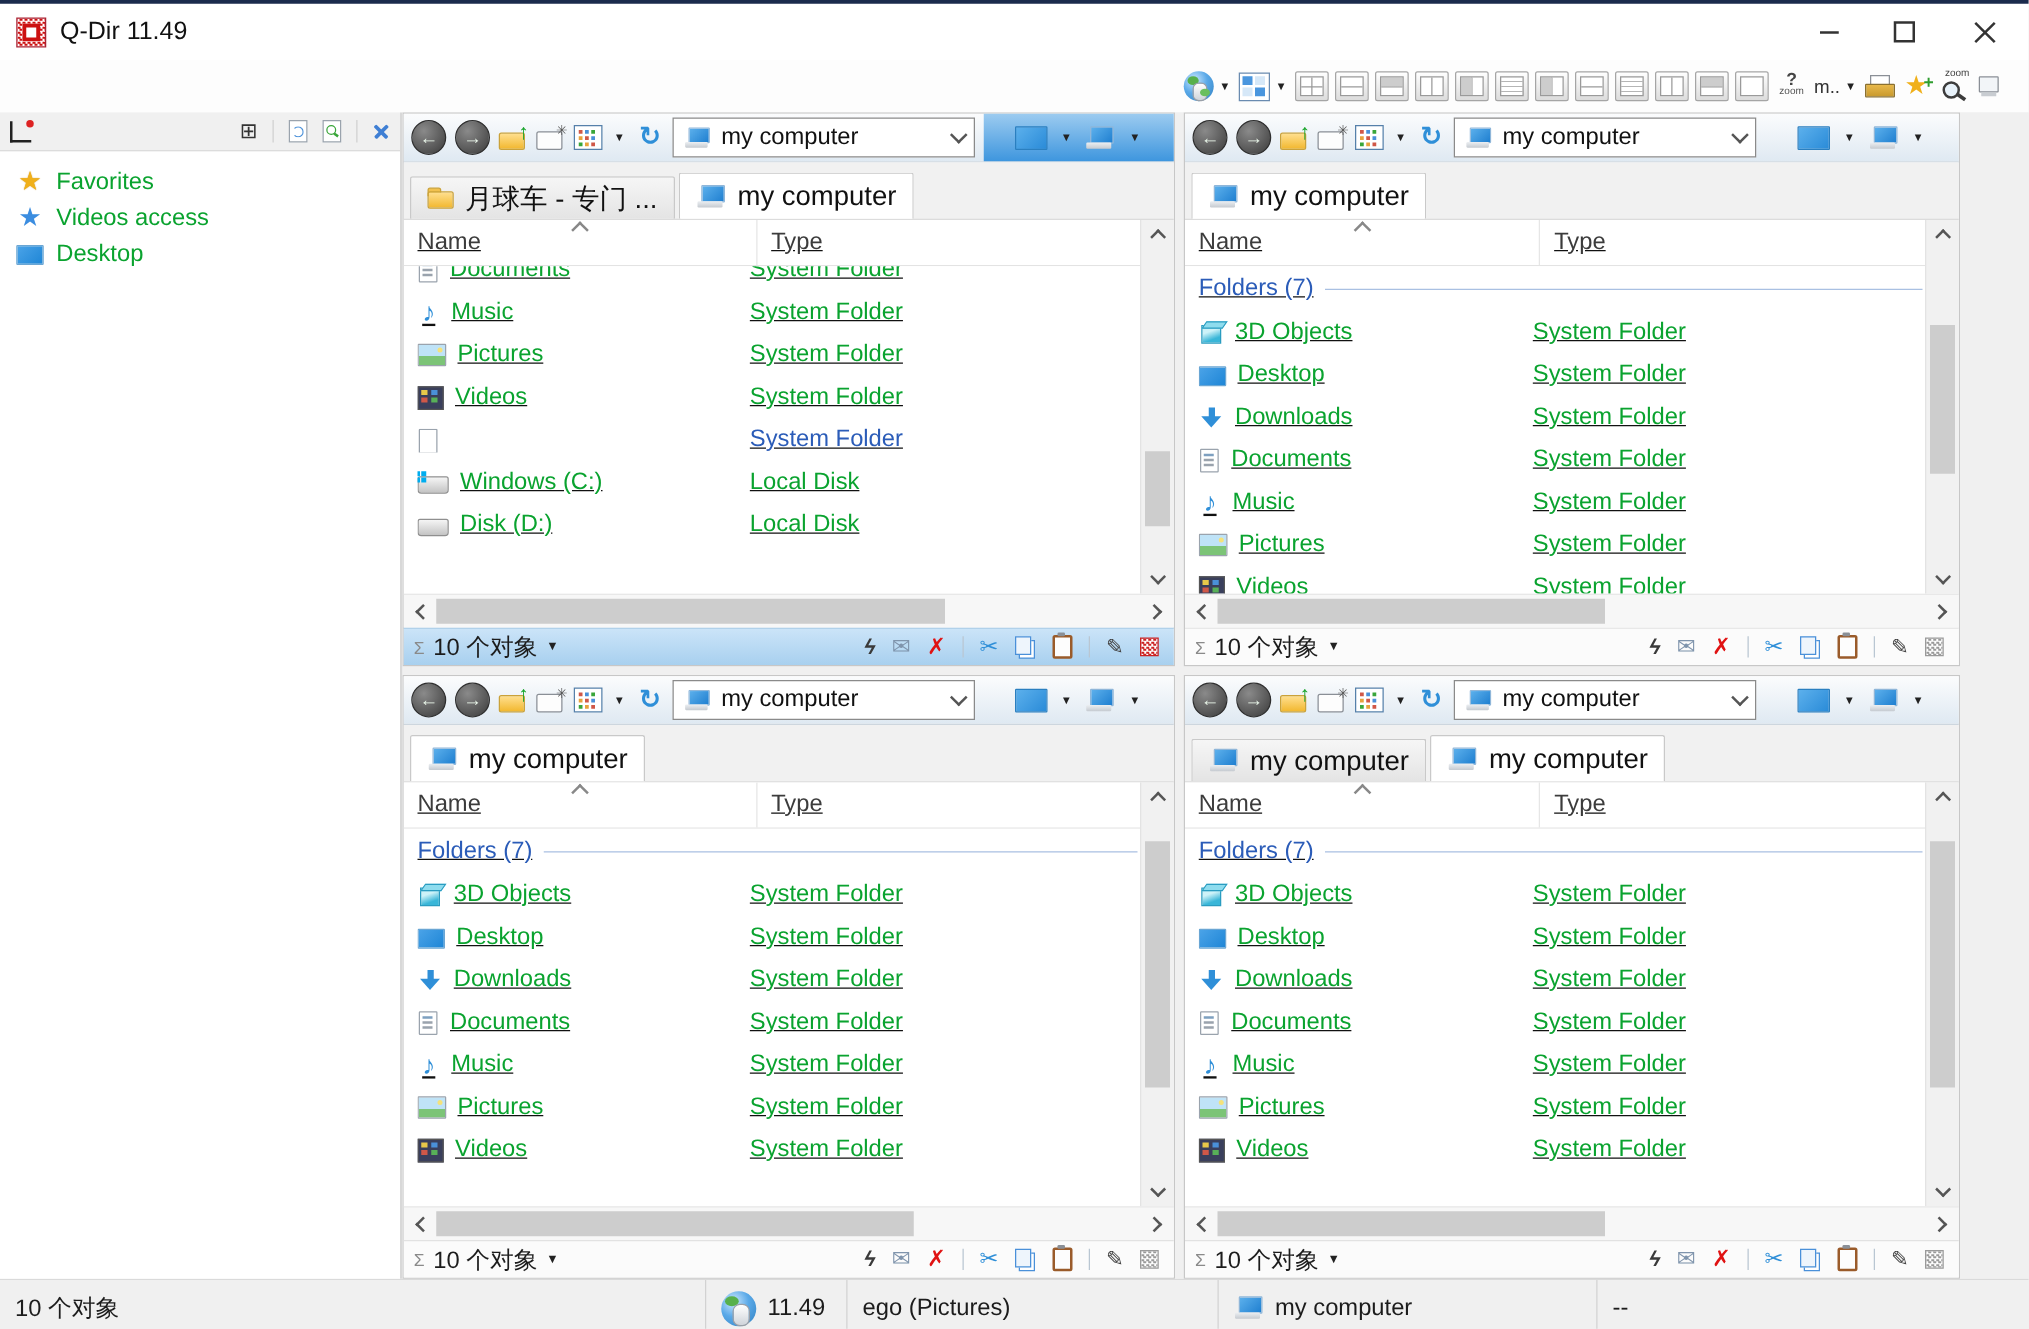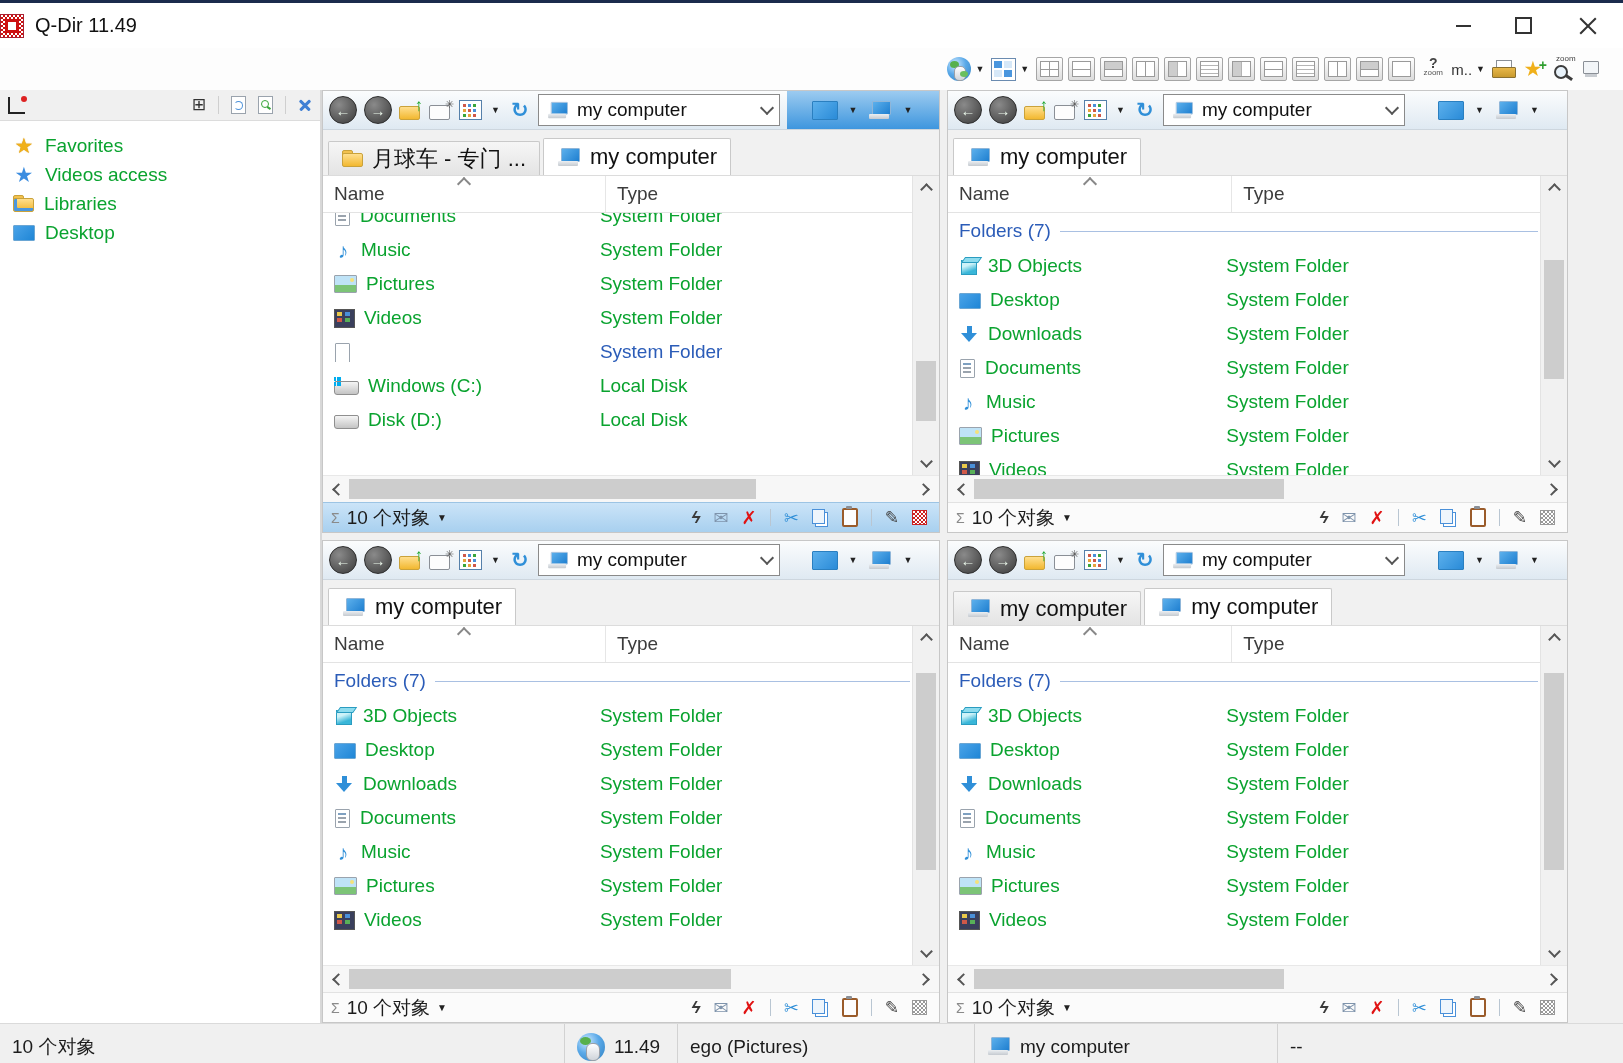"Q-Dir 11.49" #titlebar { padding-left: none -> 13px }
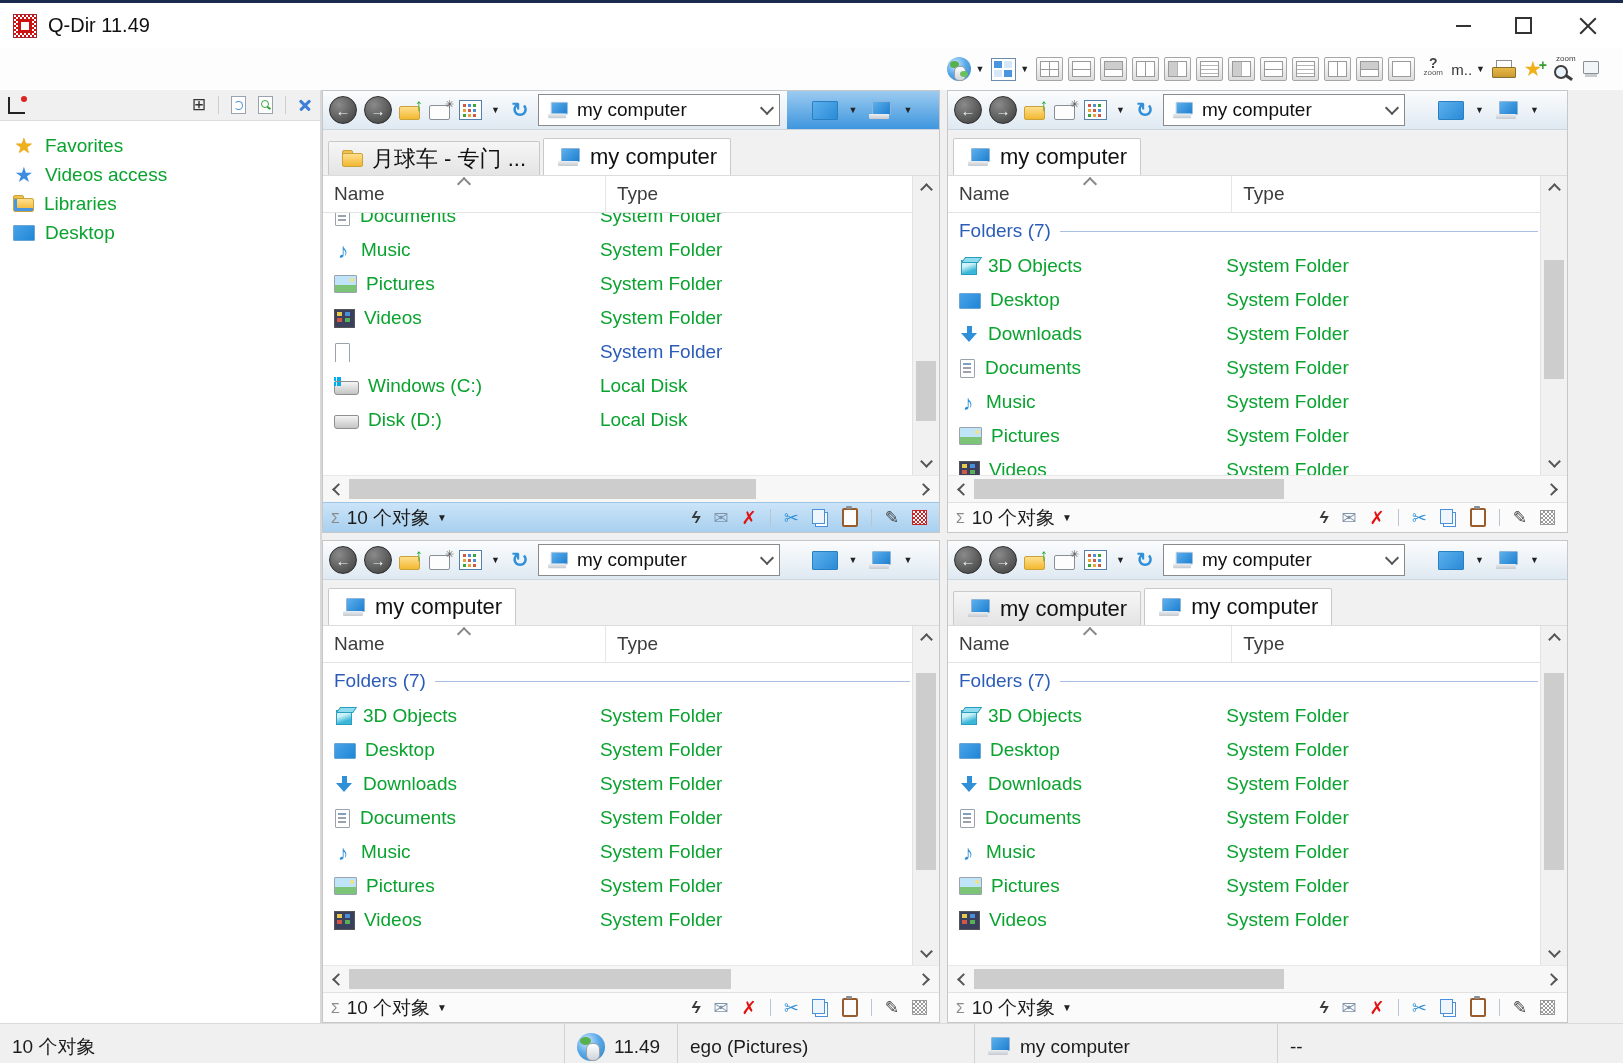"Libraries" div.side-item { html: <div> <span></span> <span>Libraries</span> </div> -> none }
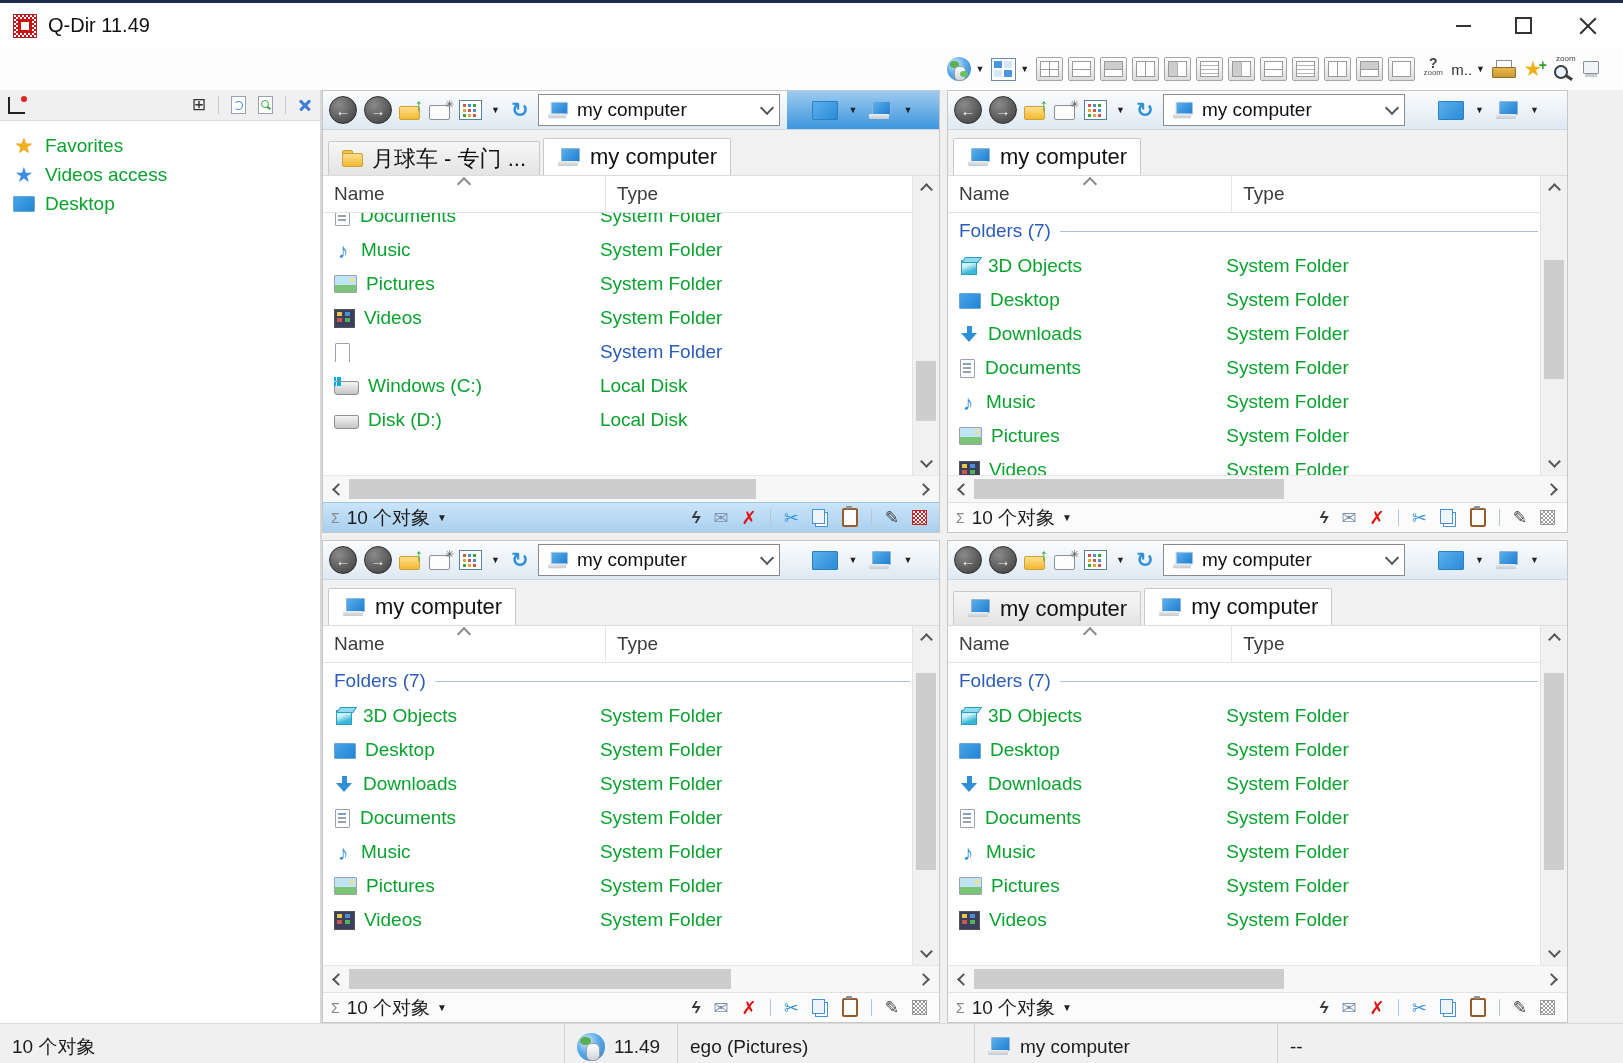"Name" .body-main { text-decoration: none -> underline }
